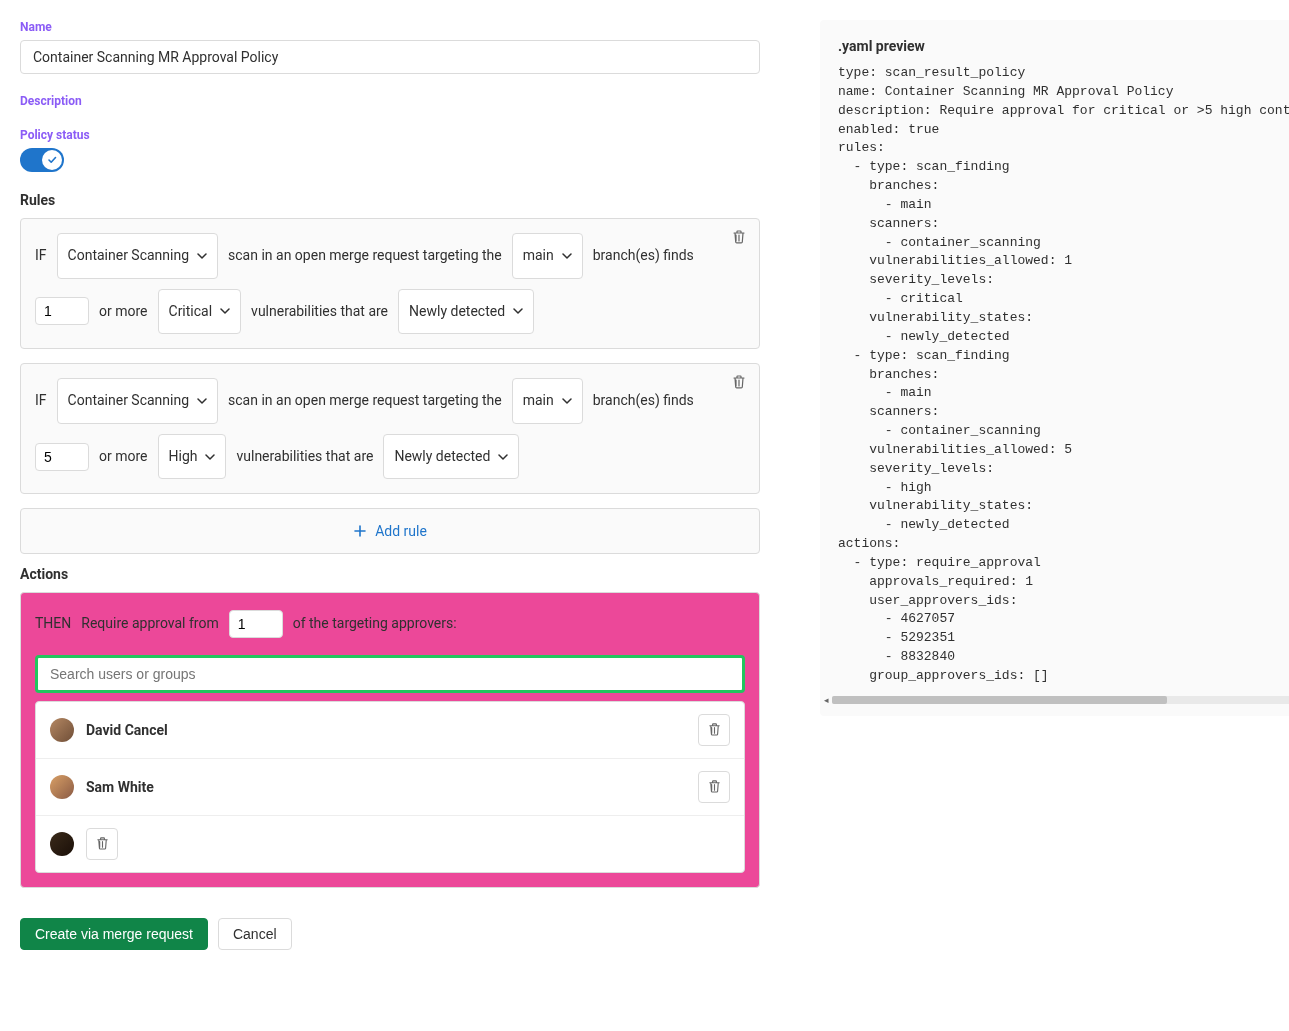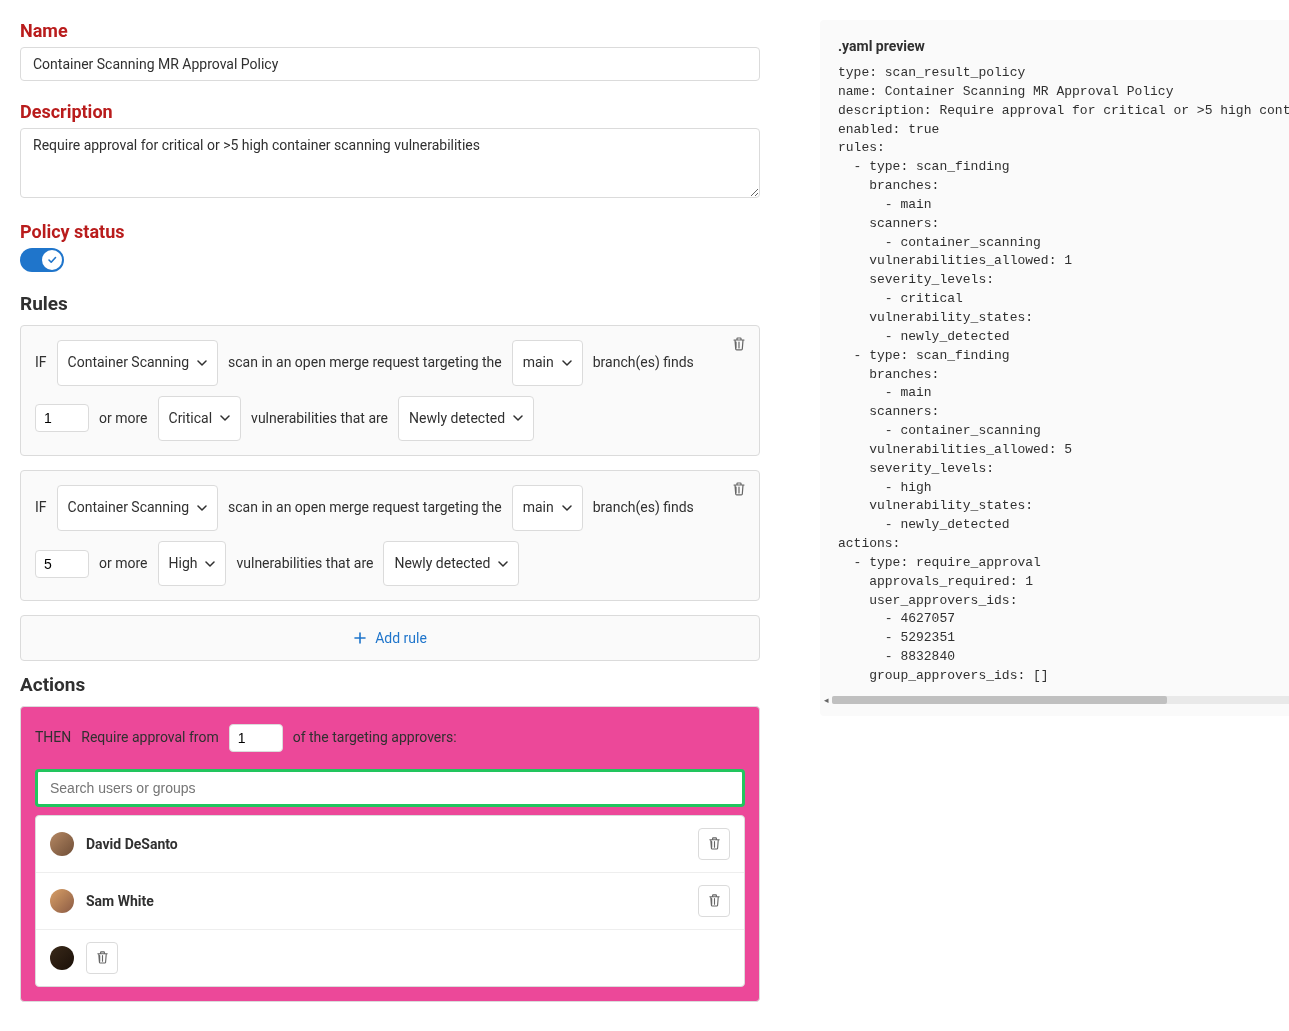"Name" label.field-label, .field-label { color: #b91c1c -> #8b5cf6; font-size: 18px -> 12px }
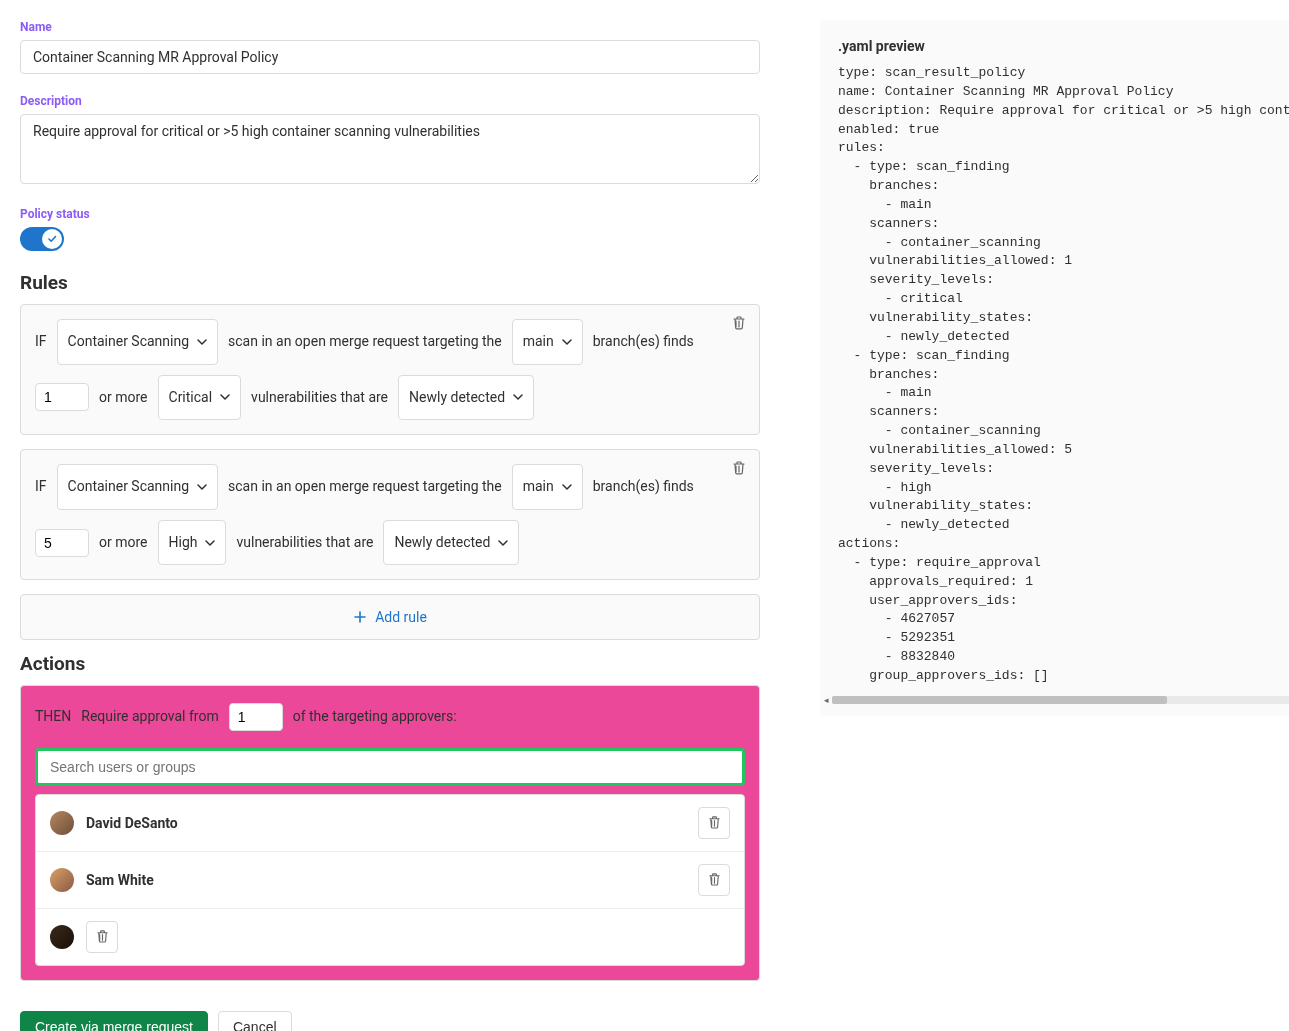"Require approval for critical or" textarea.textarea { html: <textarea>Require approval for critical or &gt;5 high container scanning vulnerabilities</textarea> -> none }
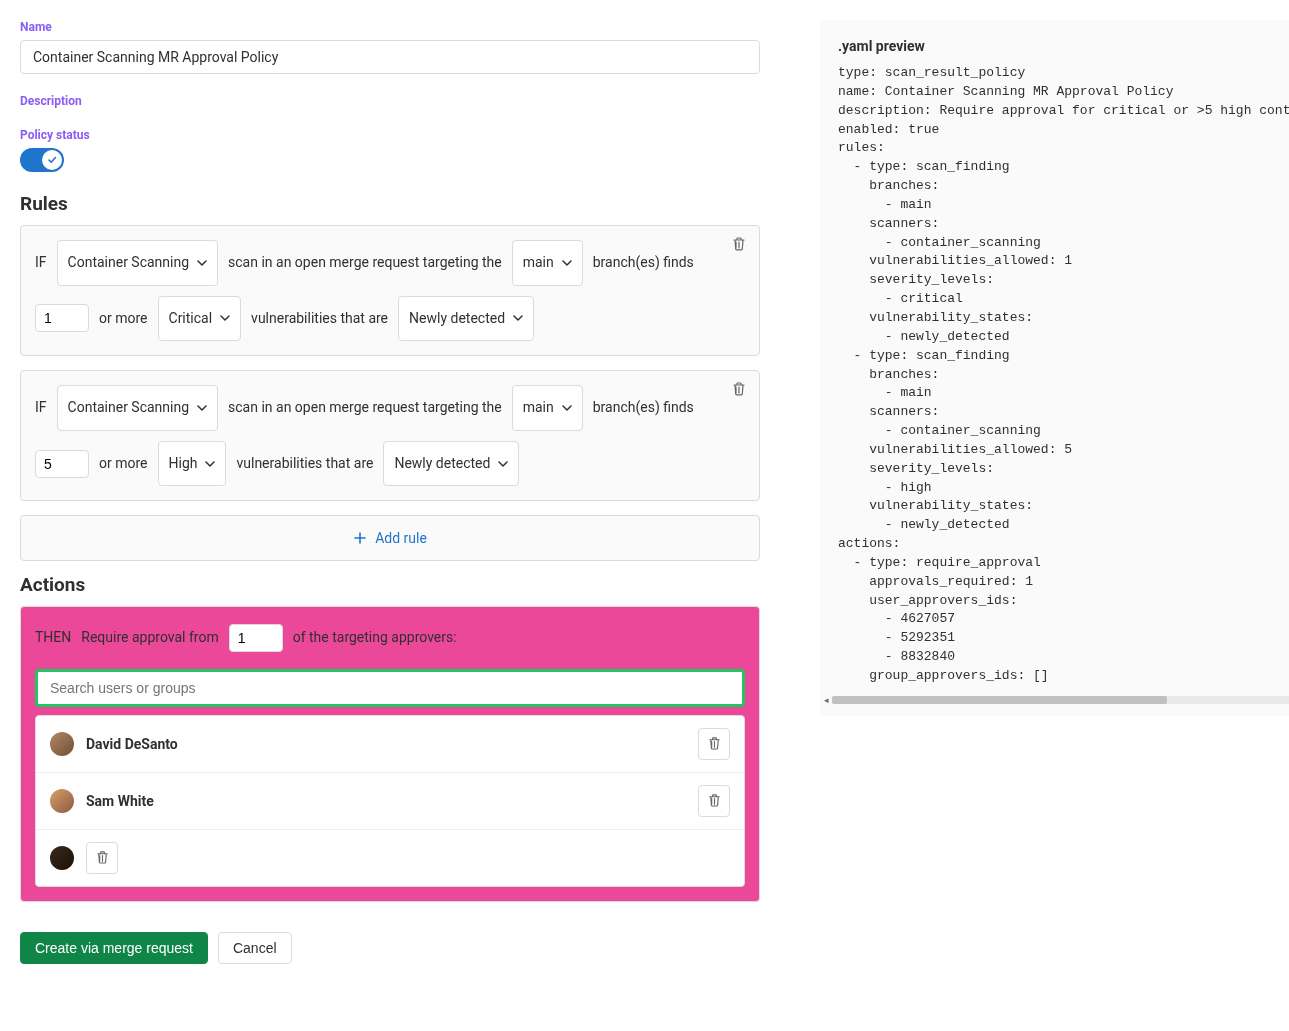"Rules" h2.section-heading { font-size: 19px -> 14px }
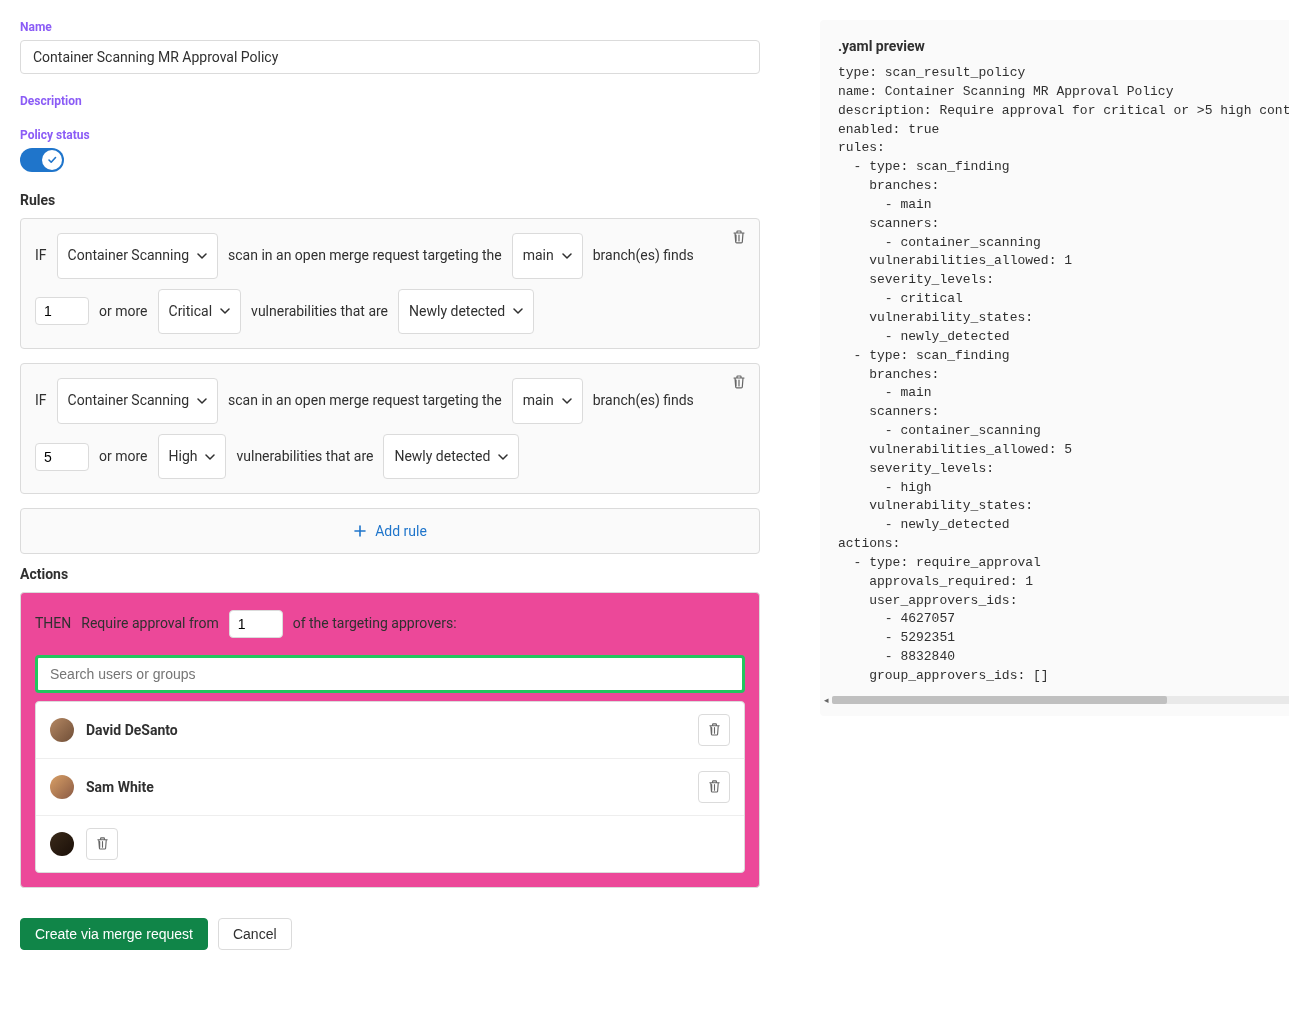"David DeSanto" div.approver-name { text: DeSanto -> Cancel }
